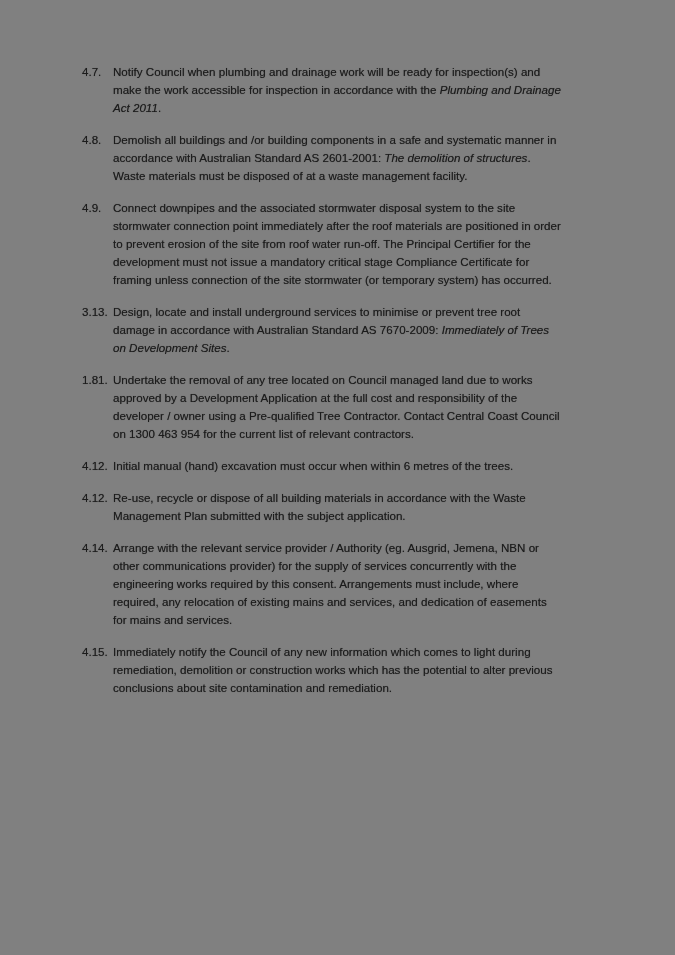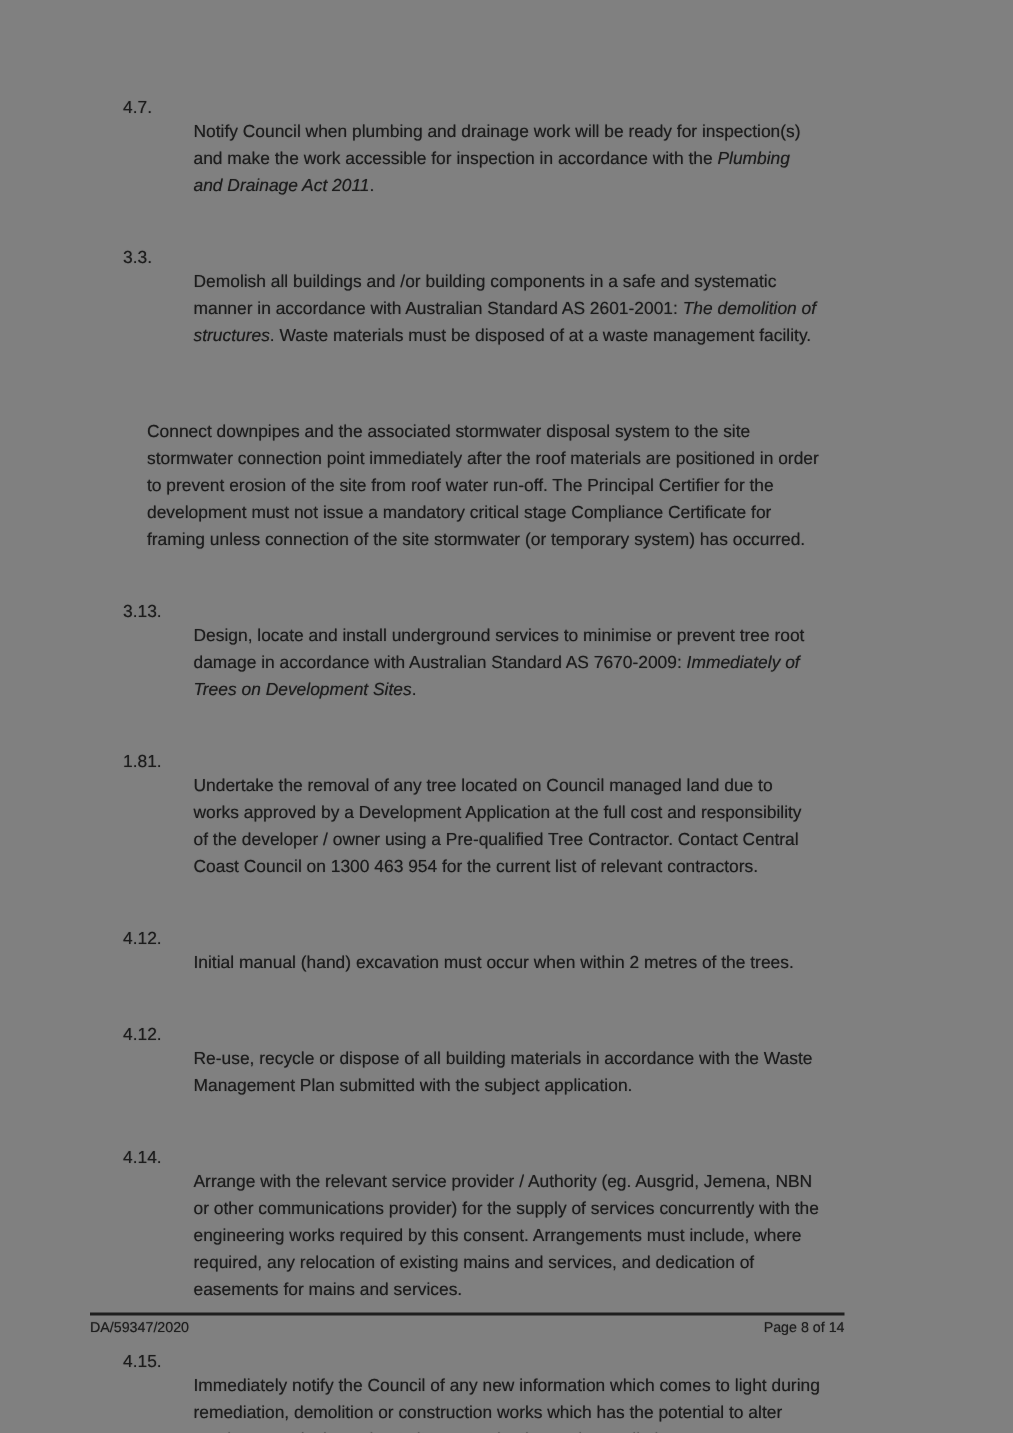"Notify Council when plumbing and" .condition p { margin: 16px -> 0 }
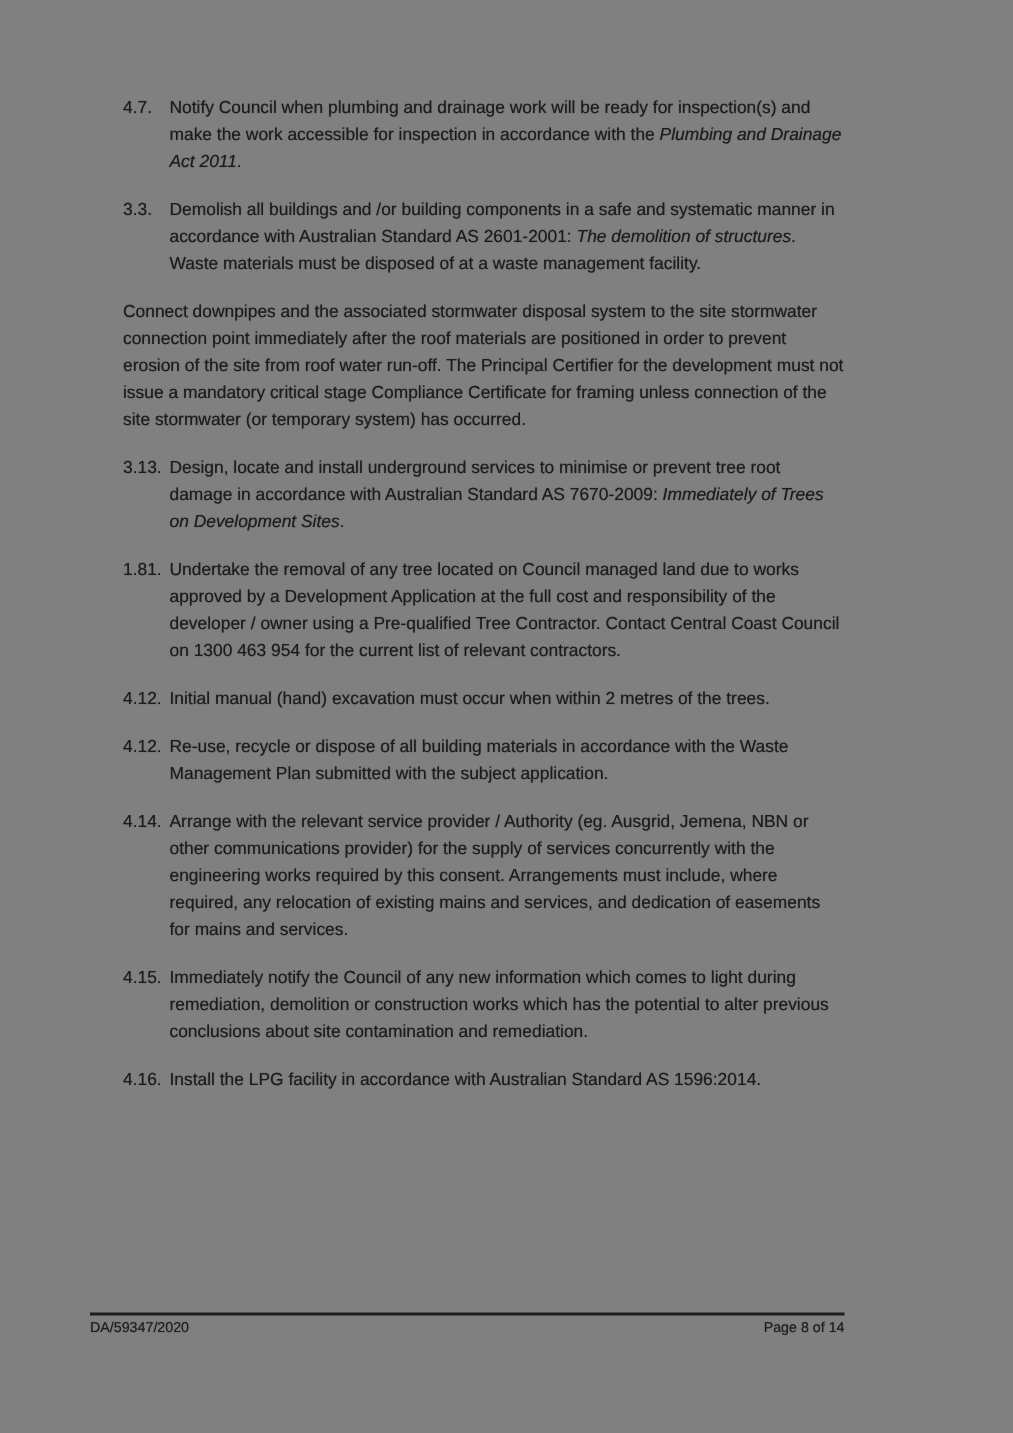"3.3." div.num { text: 3.3 -> 4.8 }
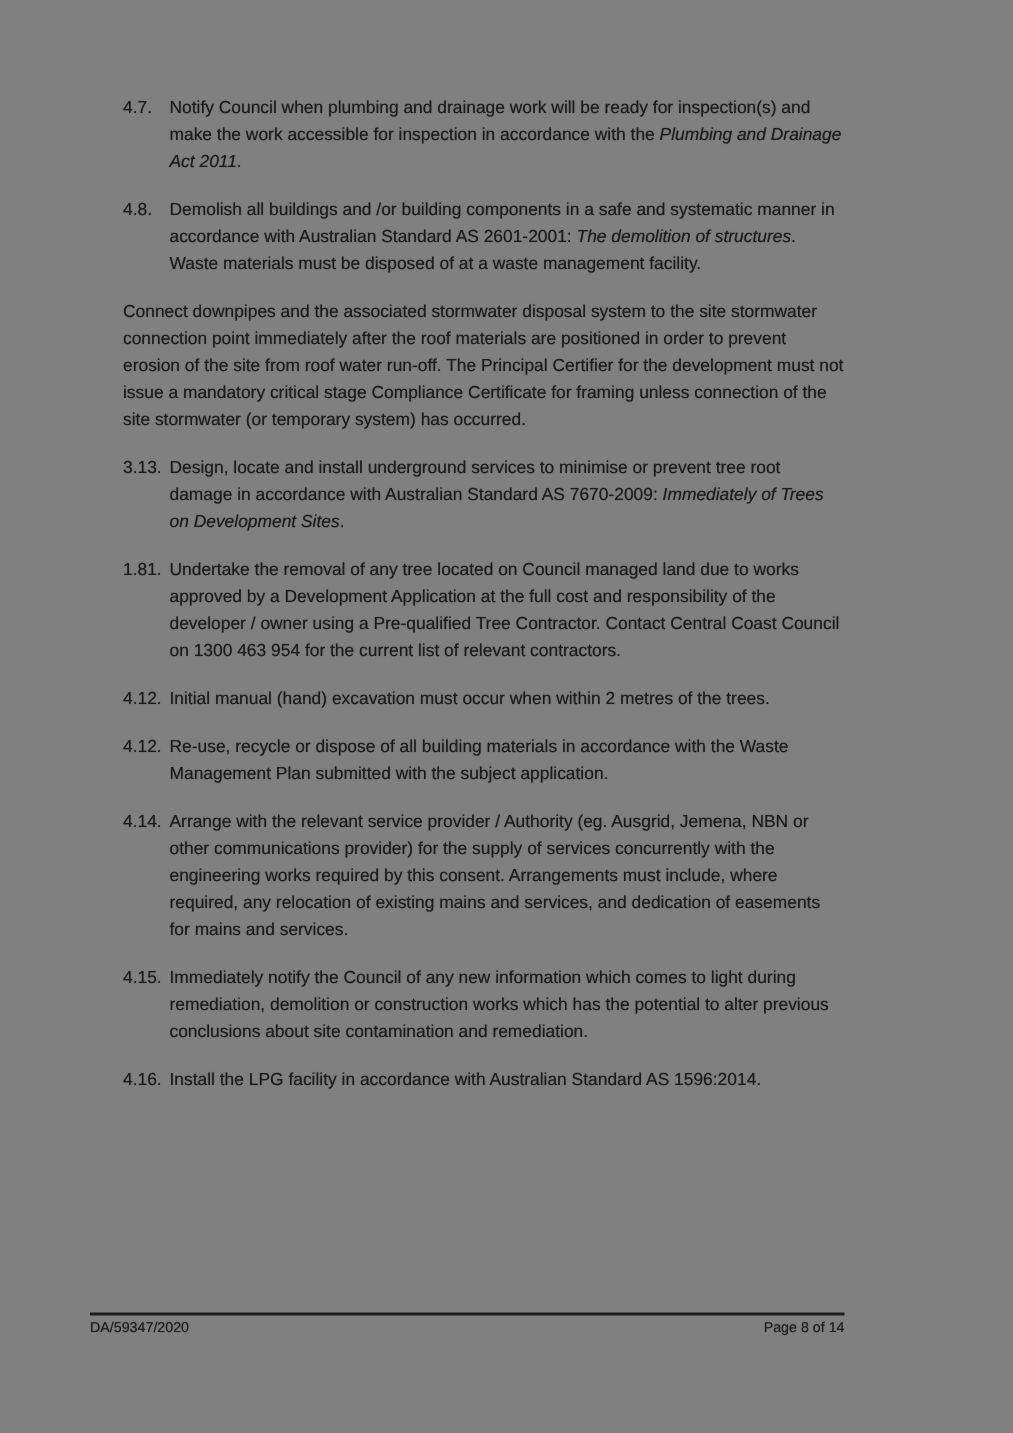"4.9." div.num { html: none -> <div>4.9.</div> }
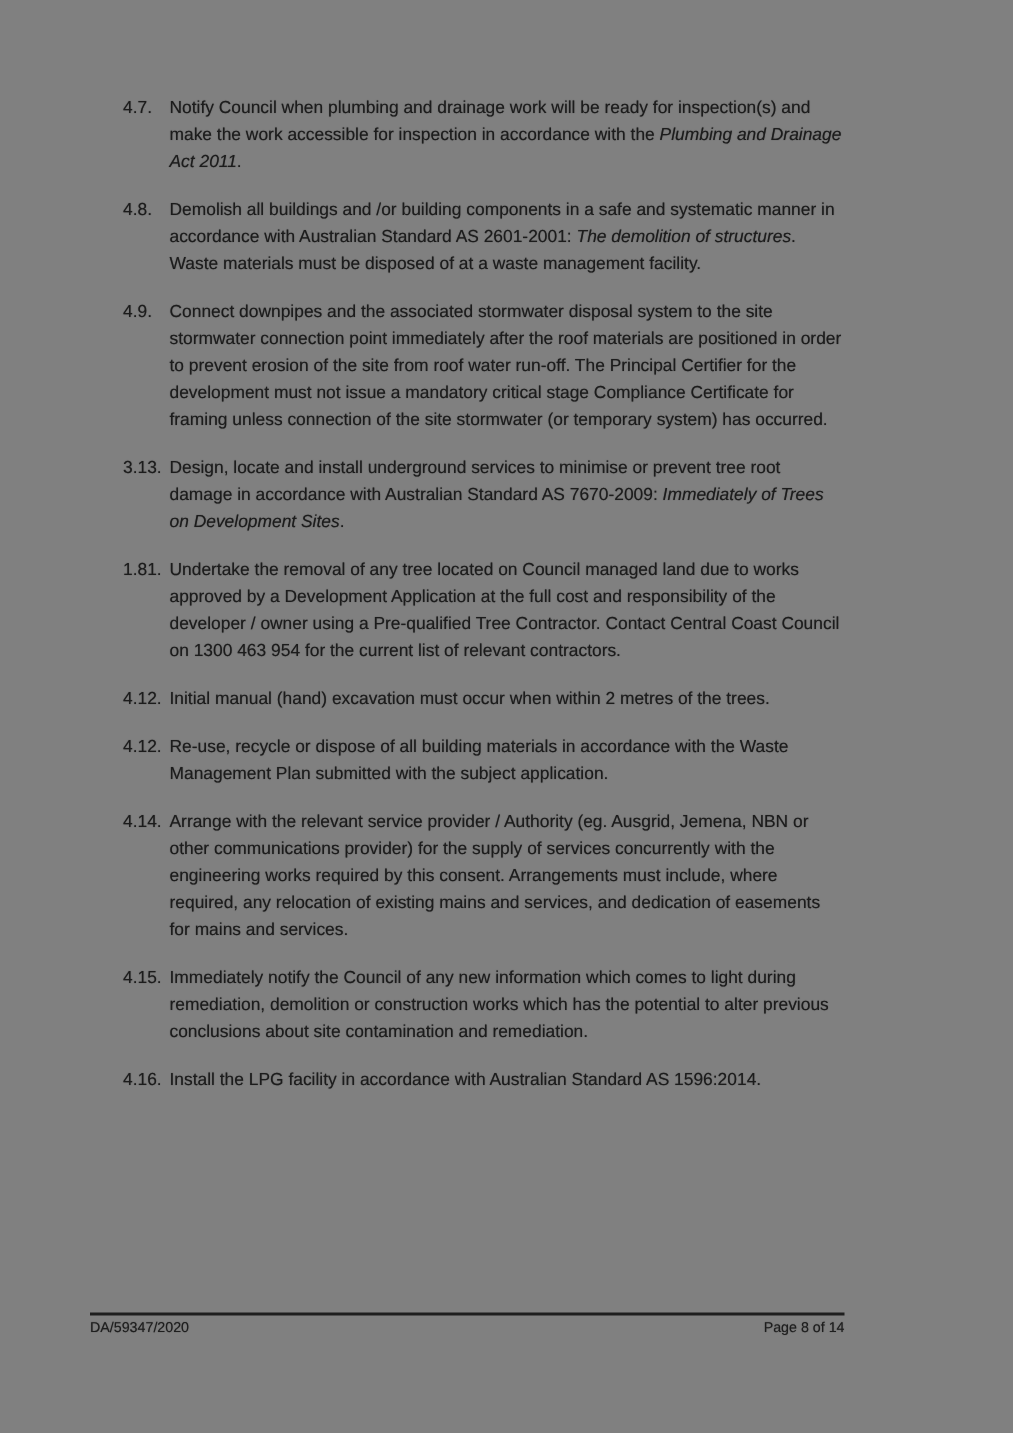"Initial manual (hand) excavation must" span { text: 2 -> 6 }
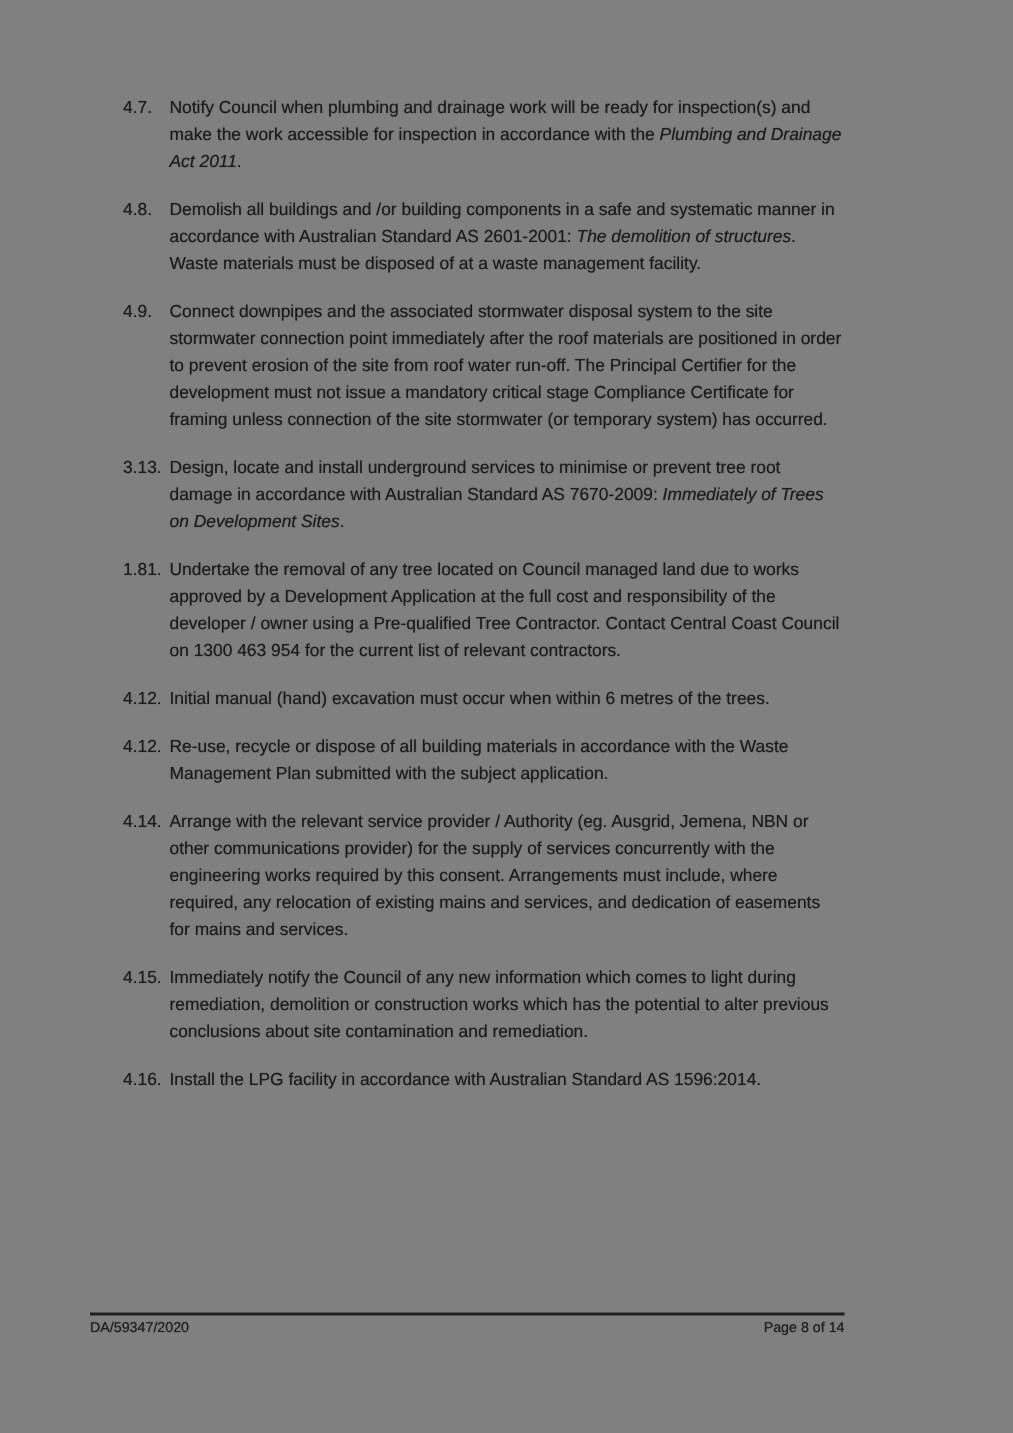"4.16." div.condition { html: <div> <div>4.16.</div> <div> <p><span>Install the LPG facility in accordance with Australian Standard AS 1596:2014.</span></p> </div> </div> -> none }
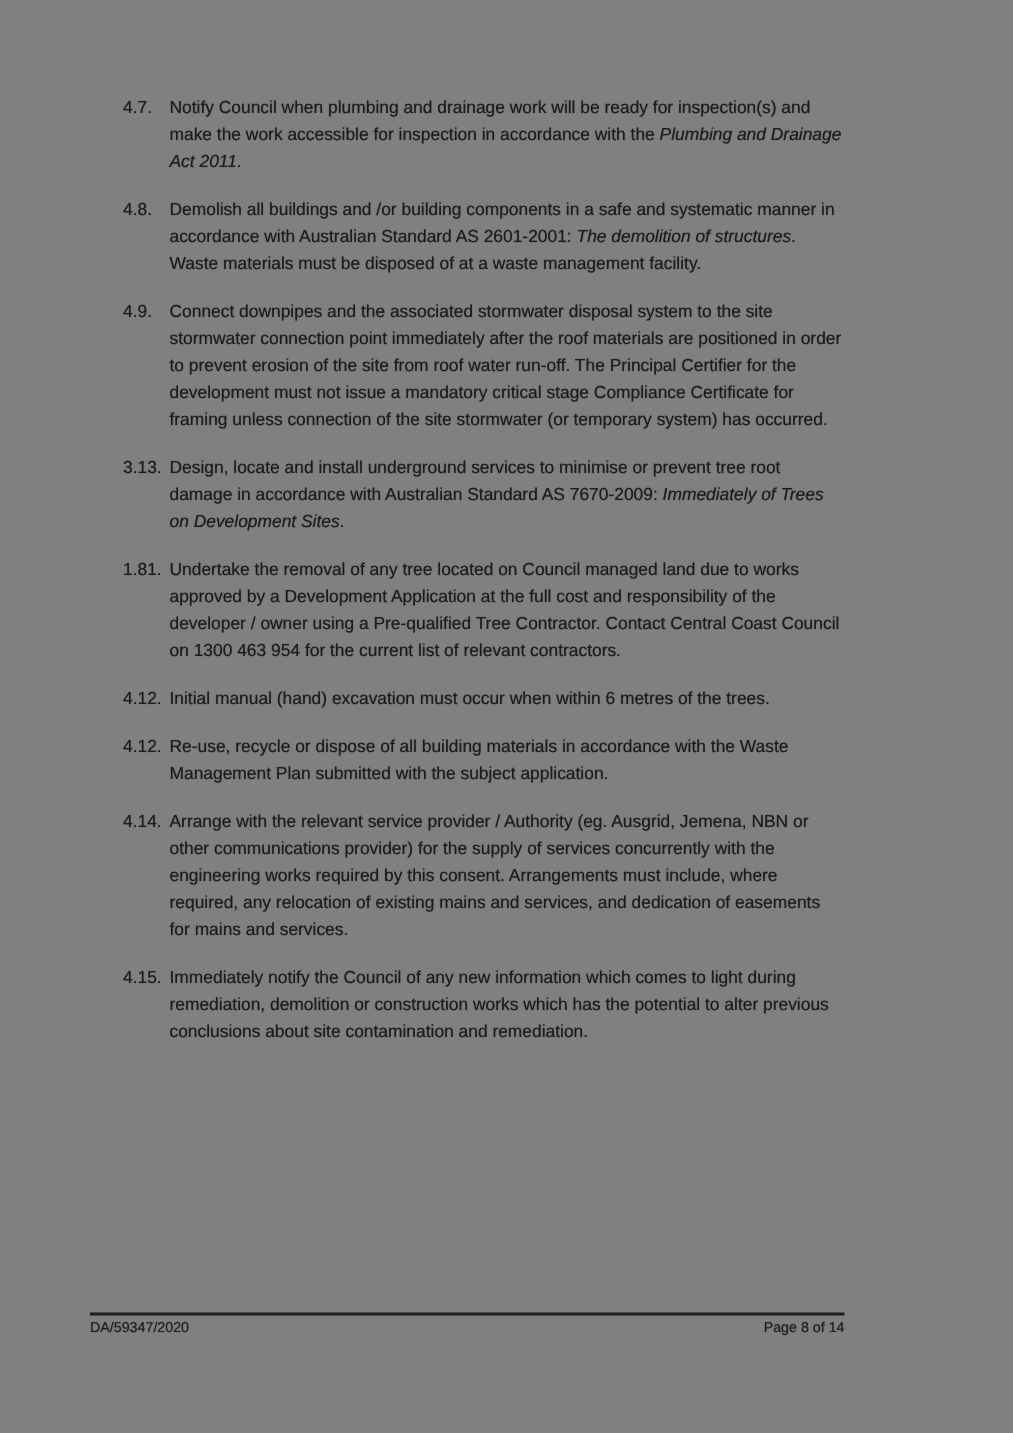"DA/59347/2020" div.footer { html: <div> <div></div> <div> <span>DA/59347/2020</span> <span>Page 8 of 14</span> </div> </div> -> none }
